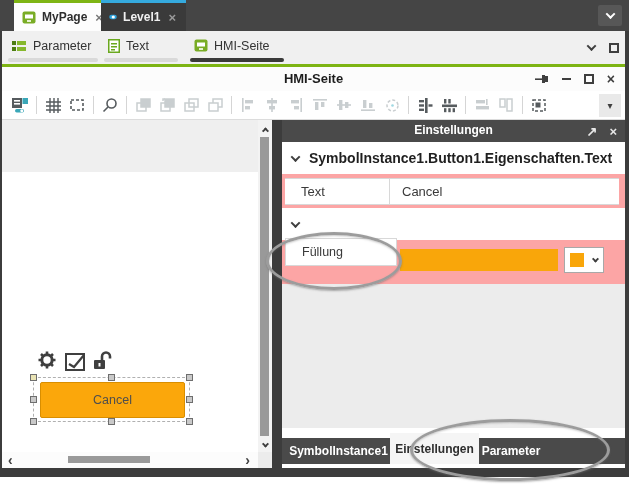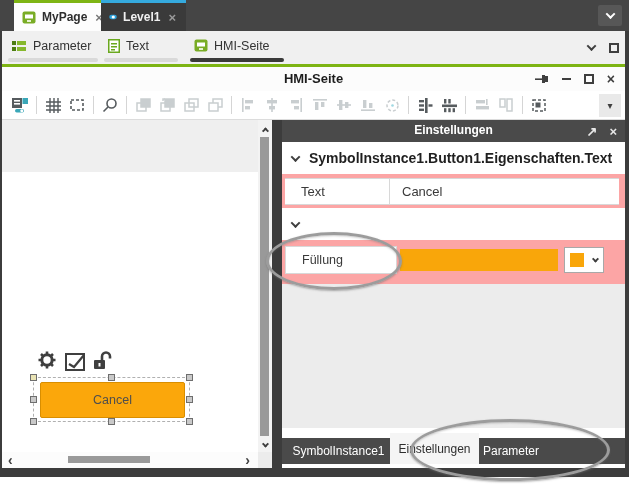"Füllung" .fill-label-cell { top: 126px -> 118px }
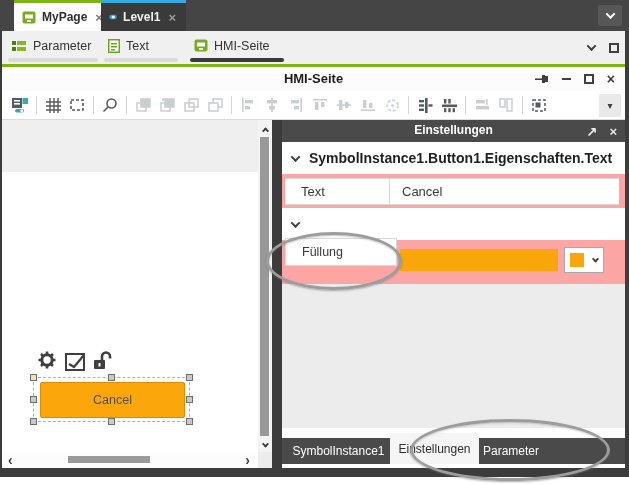"SymbolInstance1" .ptab { font-weight: normal -> bold }
